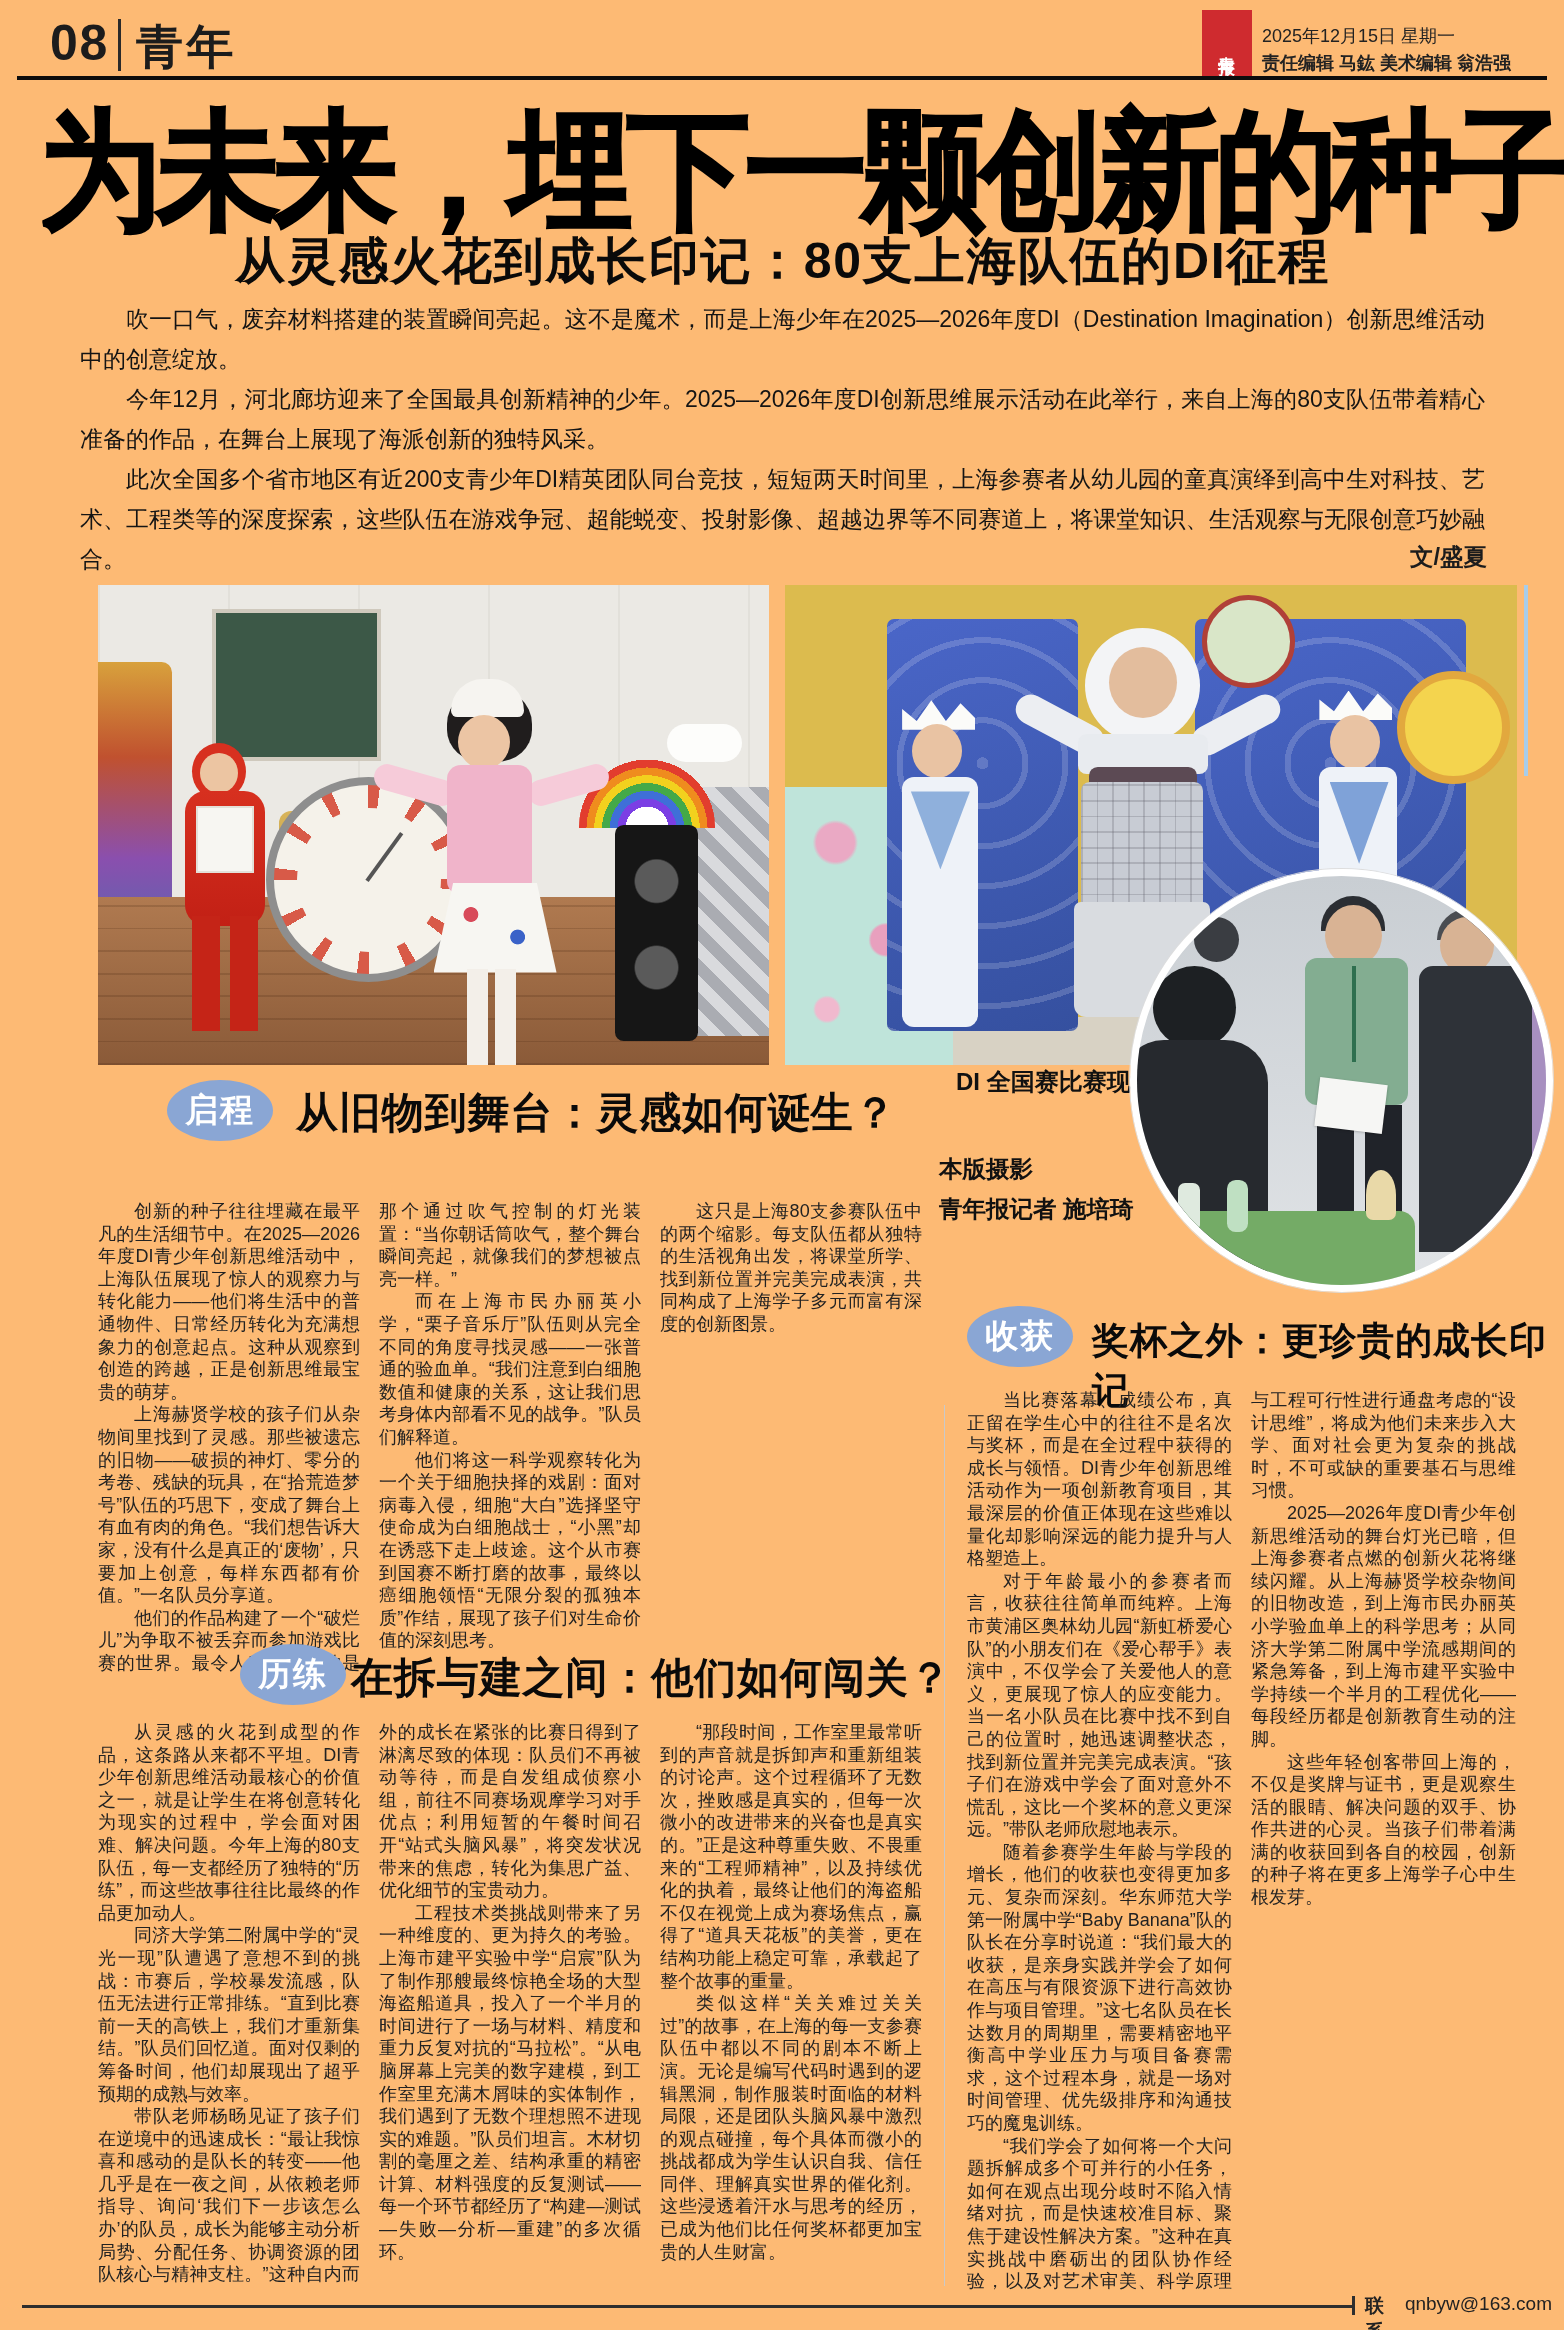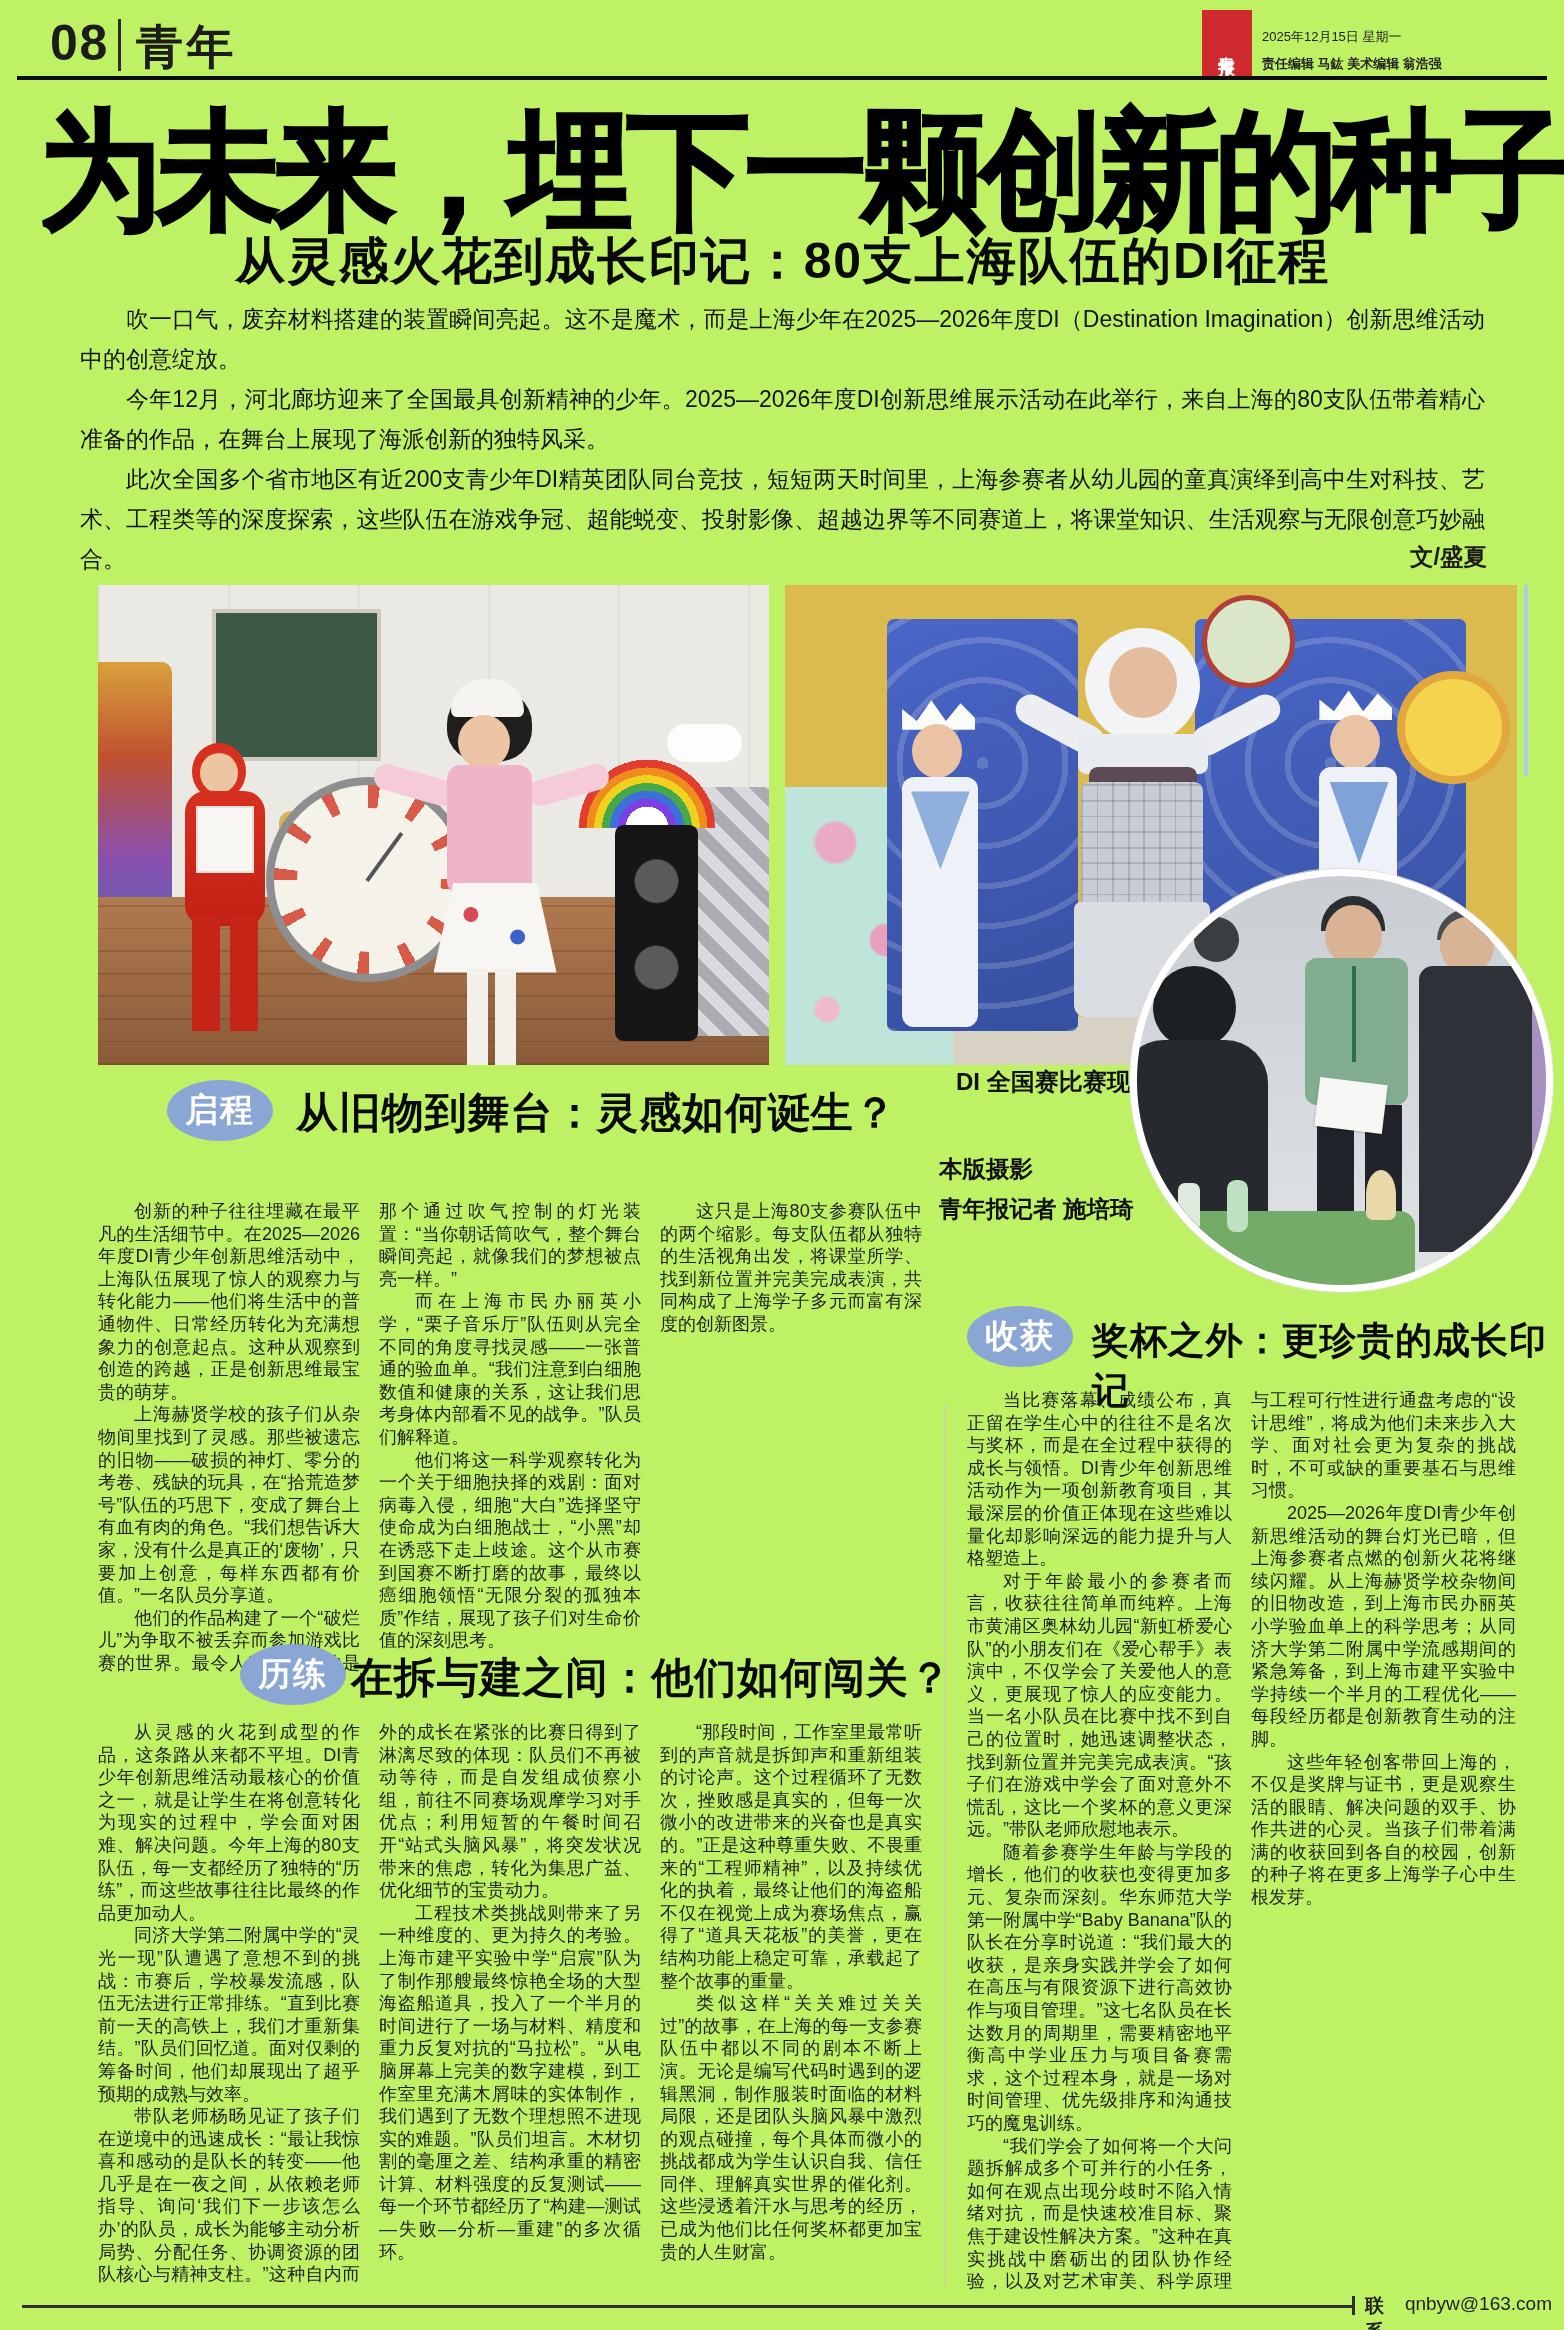"08" .page { background: #bef264 -> #fdba74 }
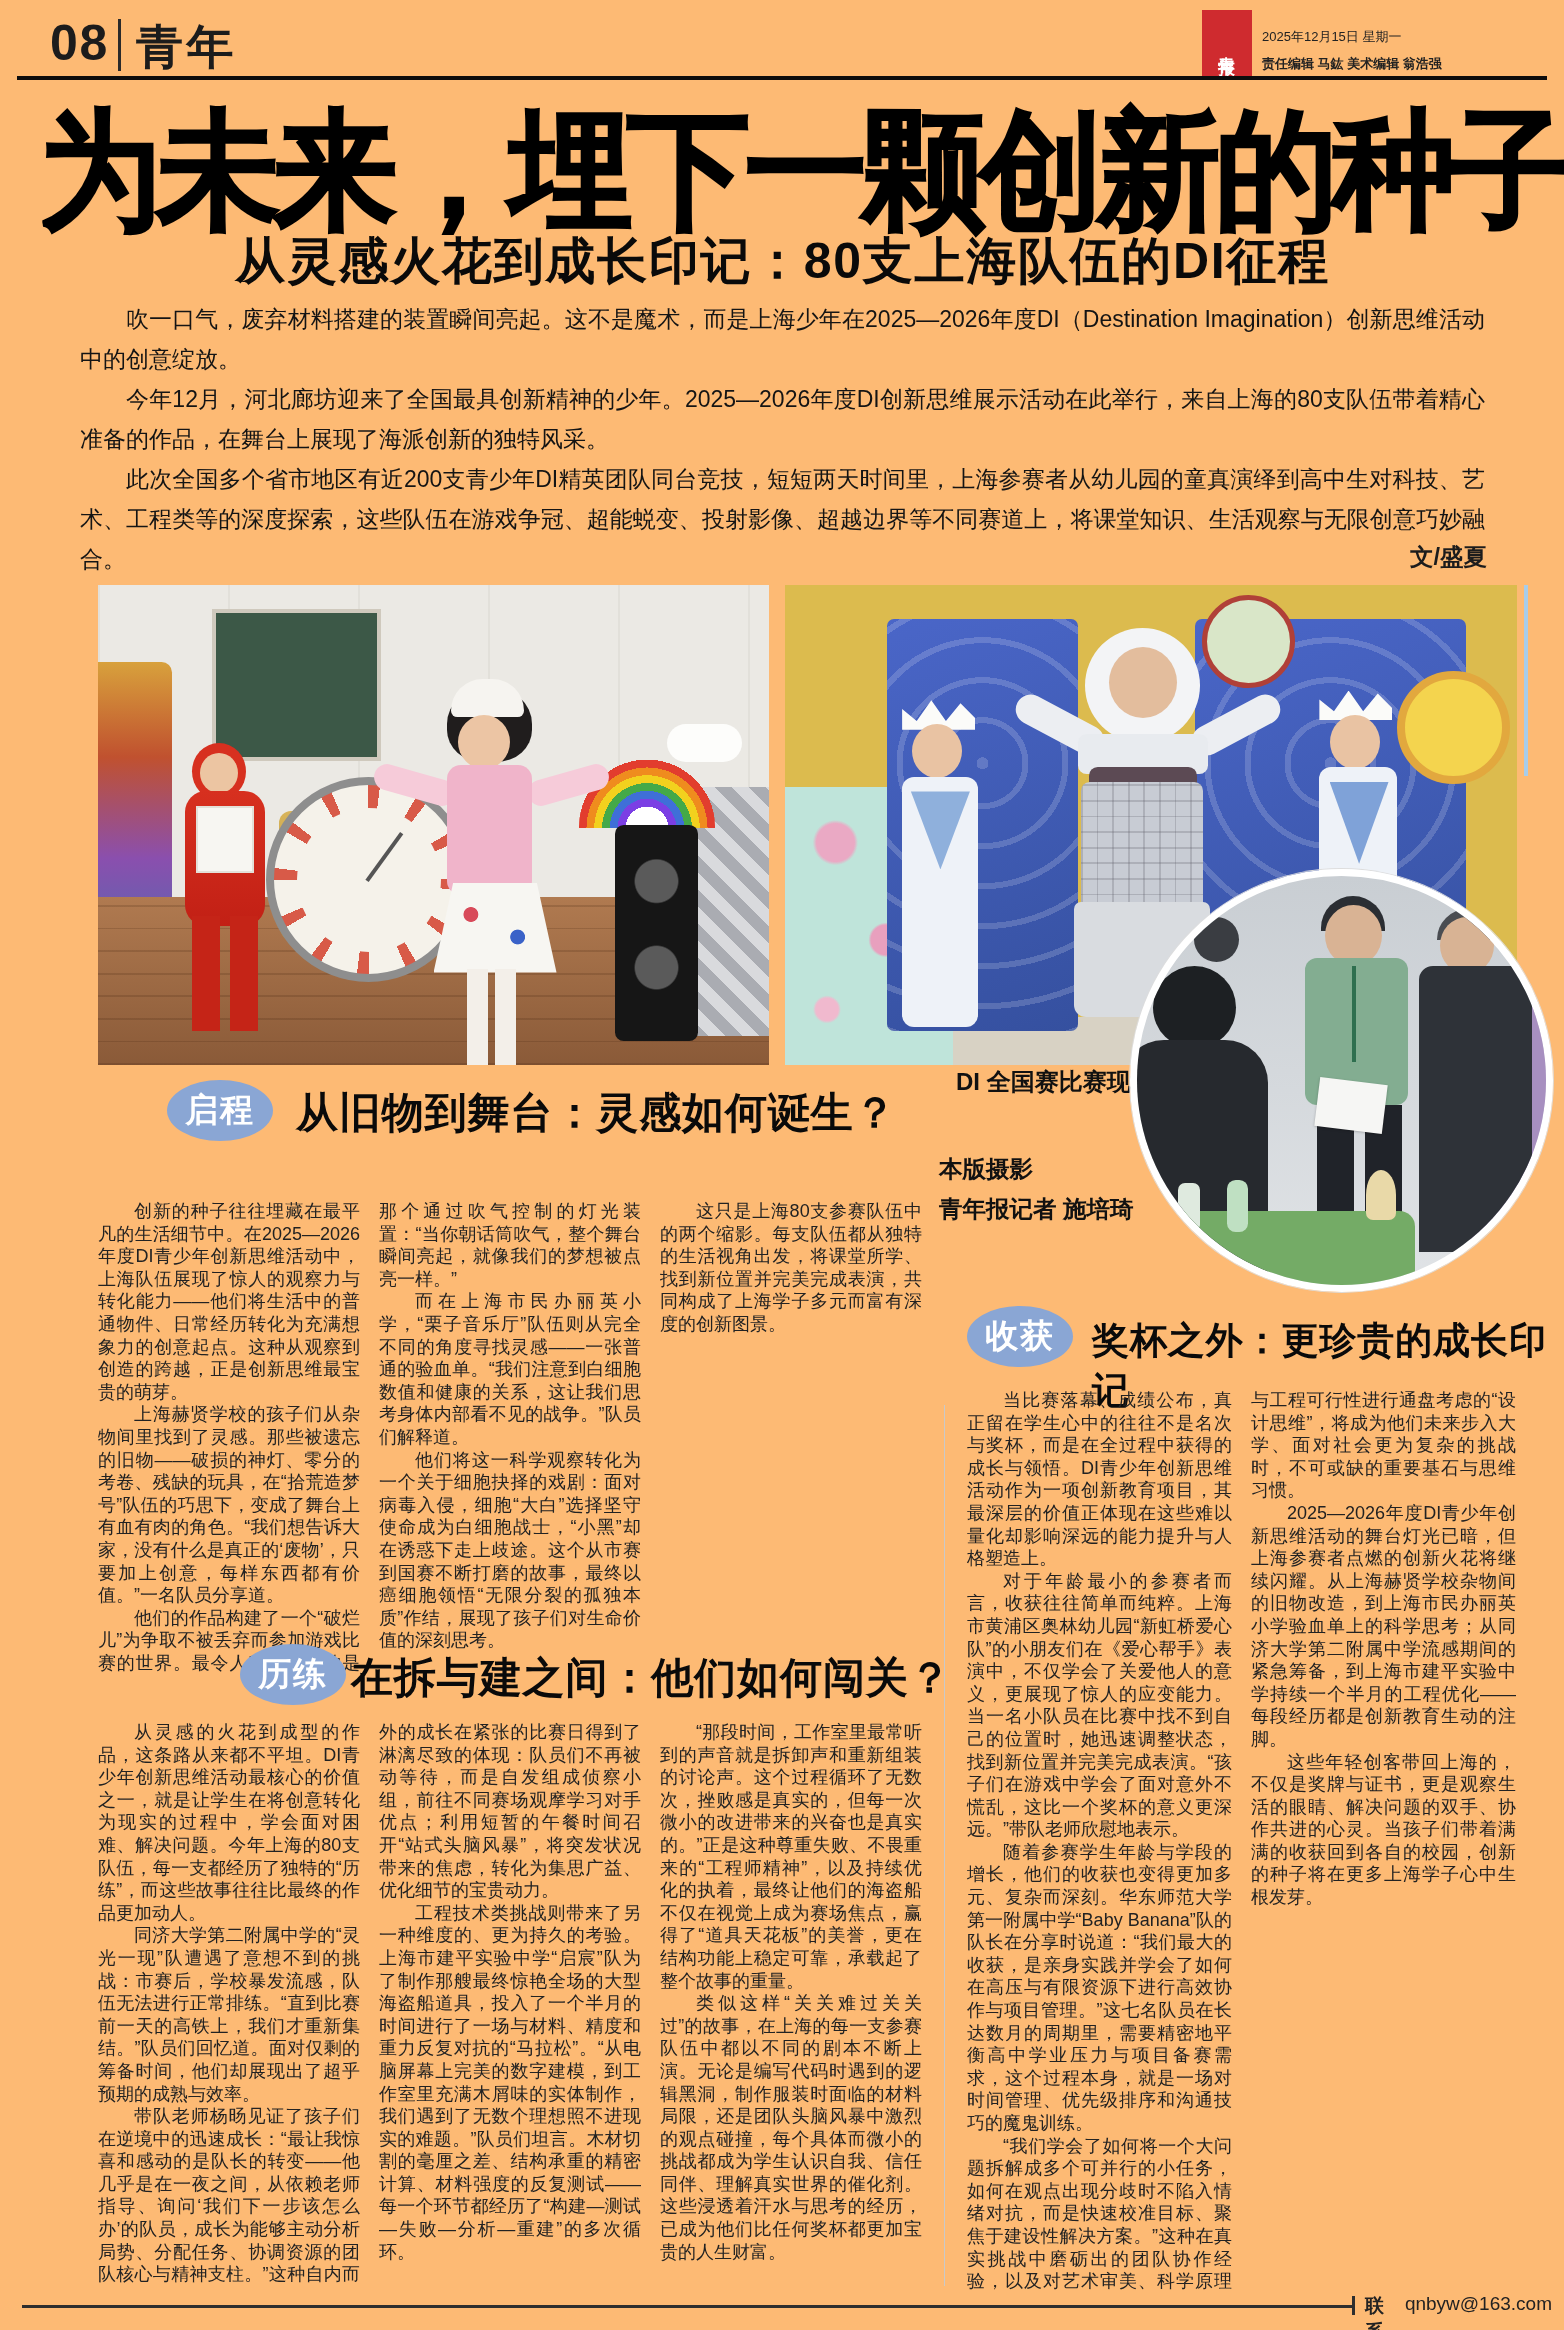"2025年12月15日 星期一" .date-block { font-size: 13px -> 18px }
